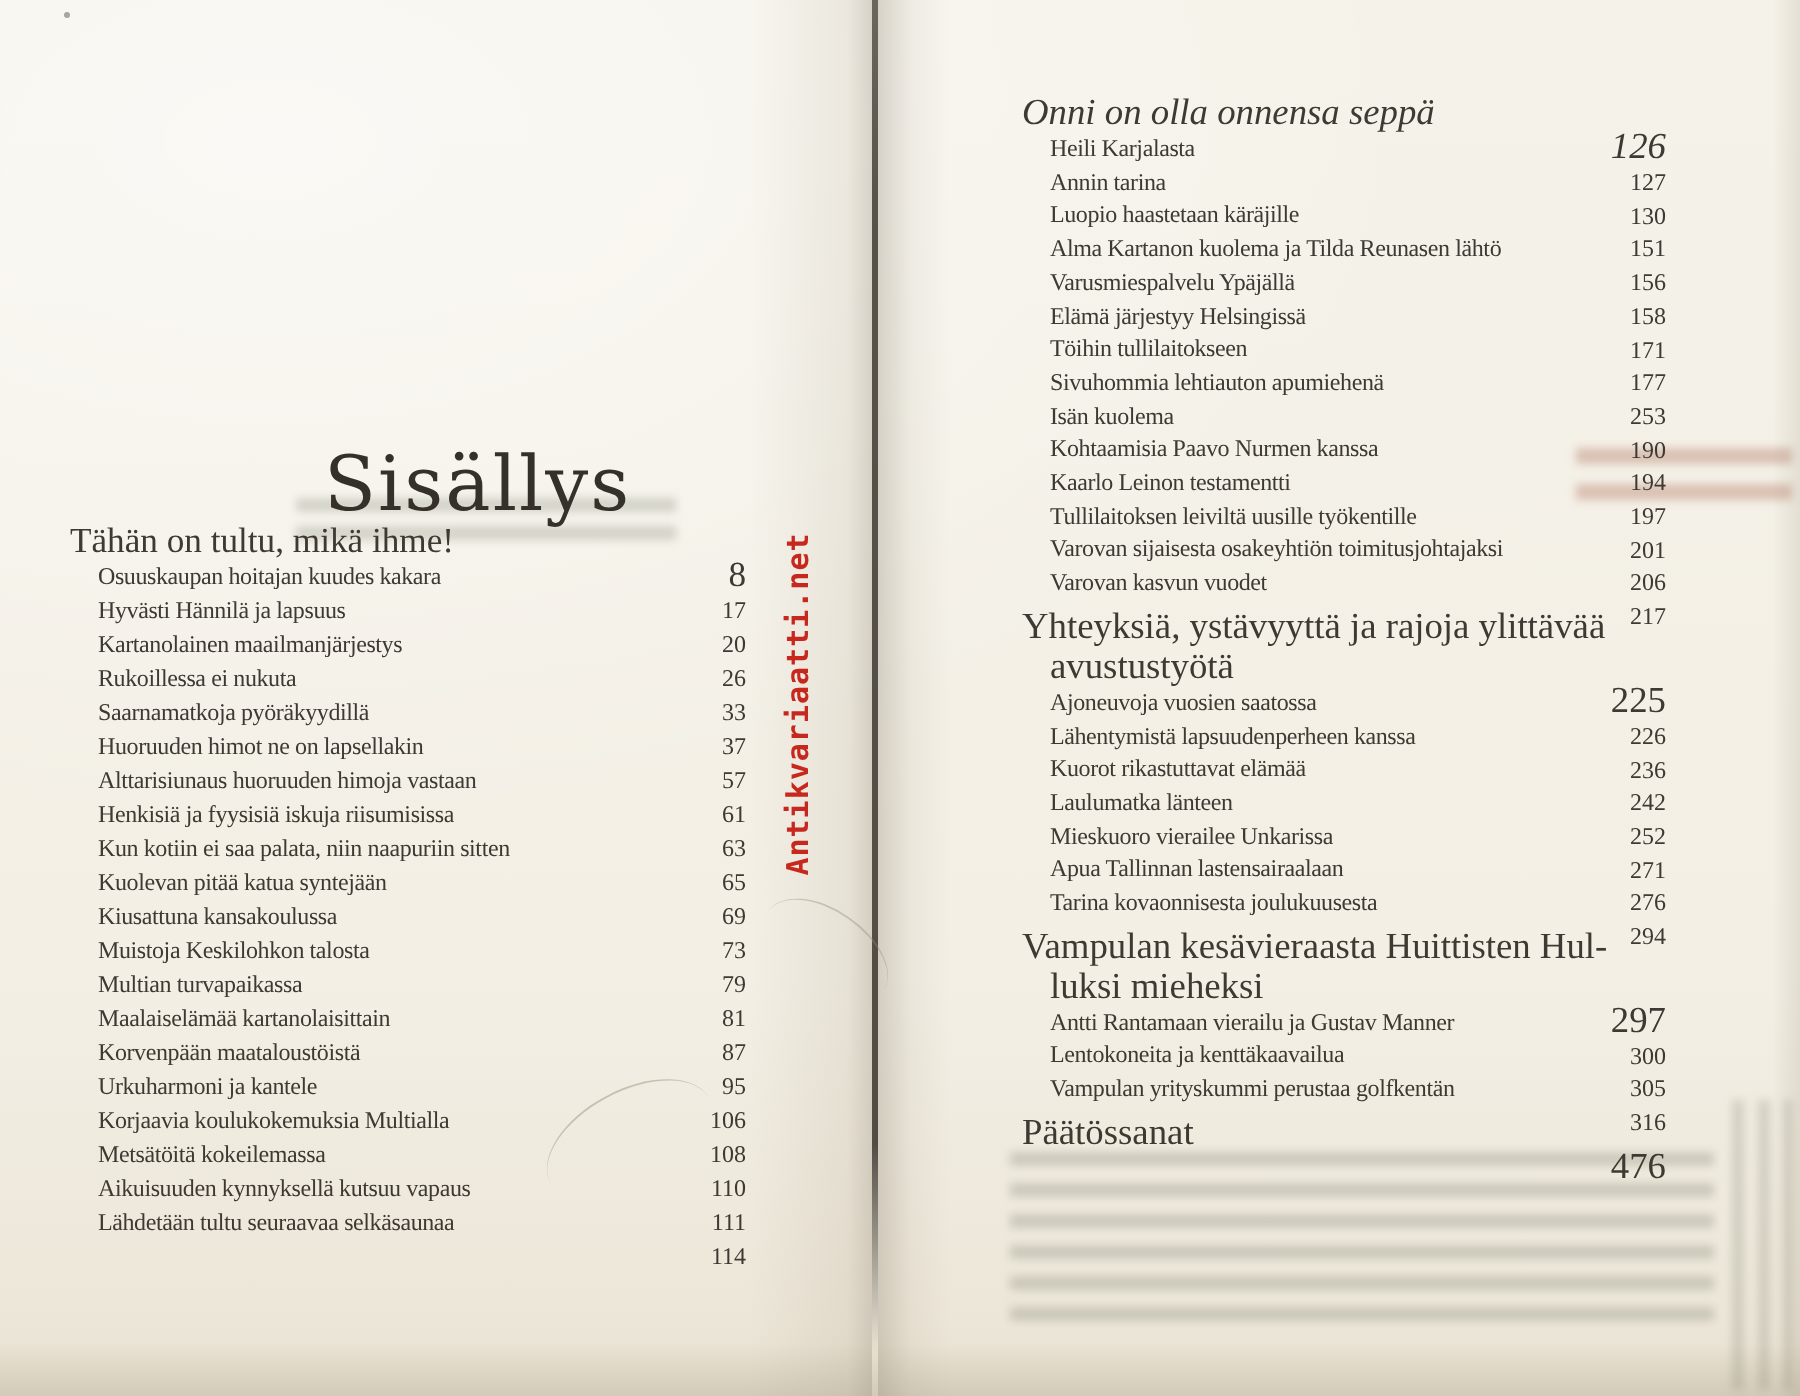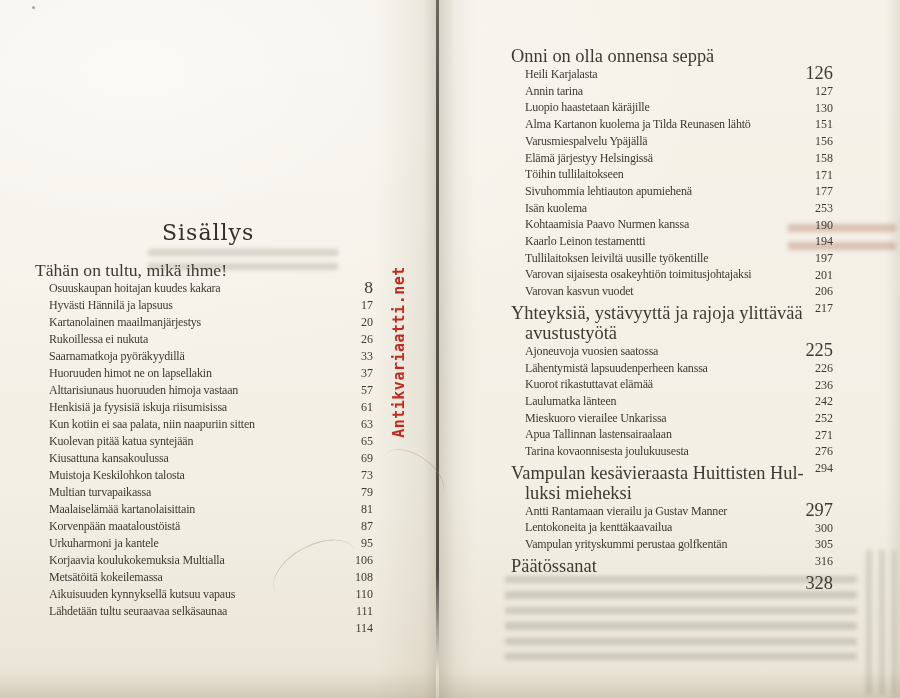"Onni on olla onnensa seppä" .toc-right .row:first-child { font-style: none -> italic }
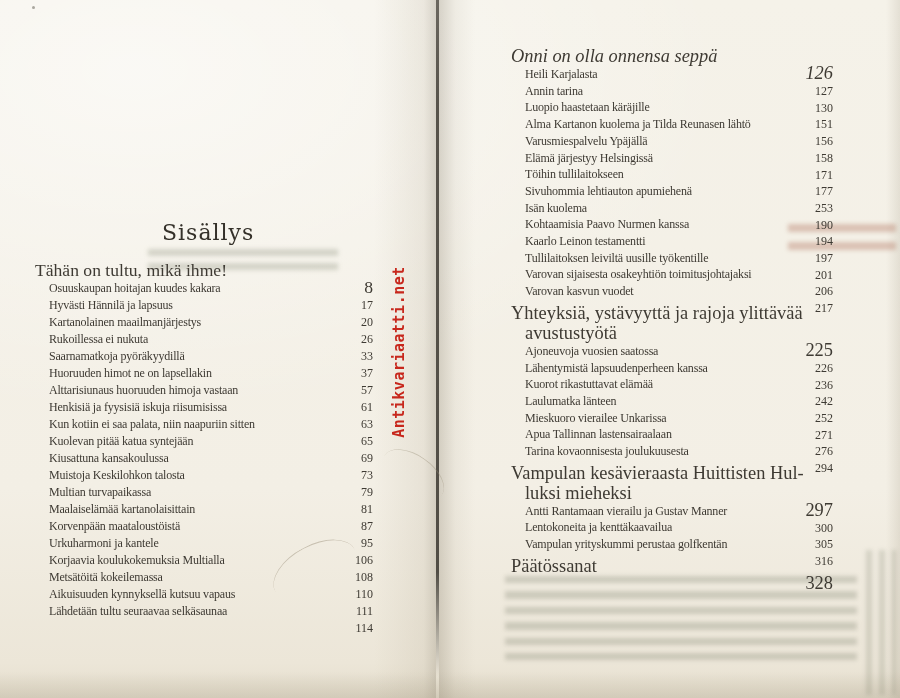"Sisällys" .title { font-size: 22px -> 38px }
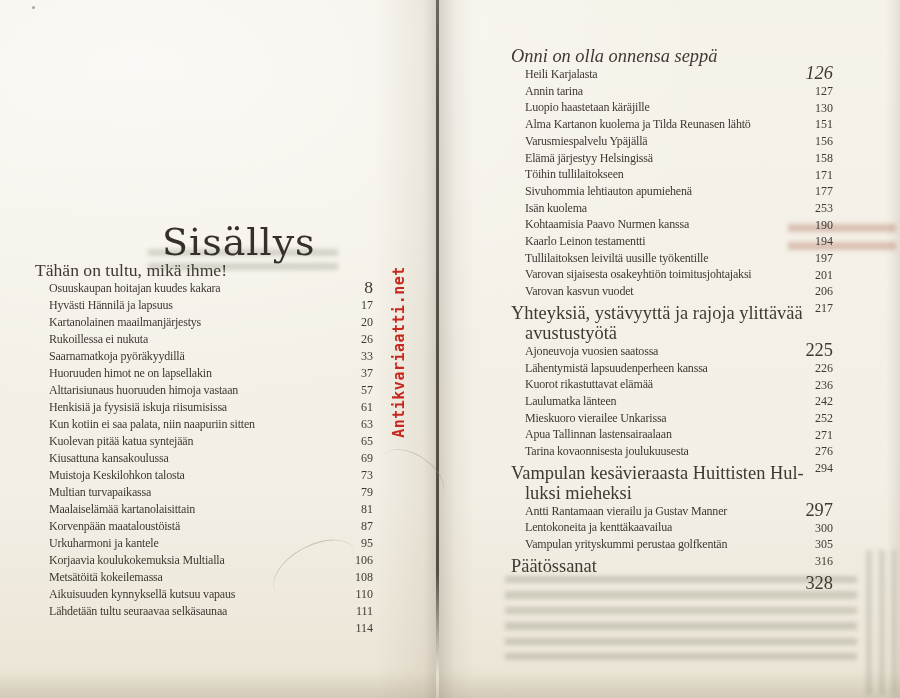"328" span.pg { text: 328 -> 476 }
